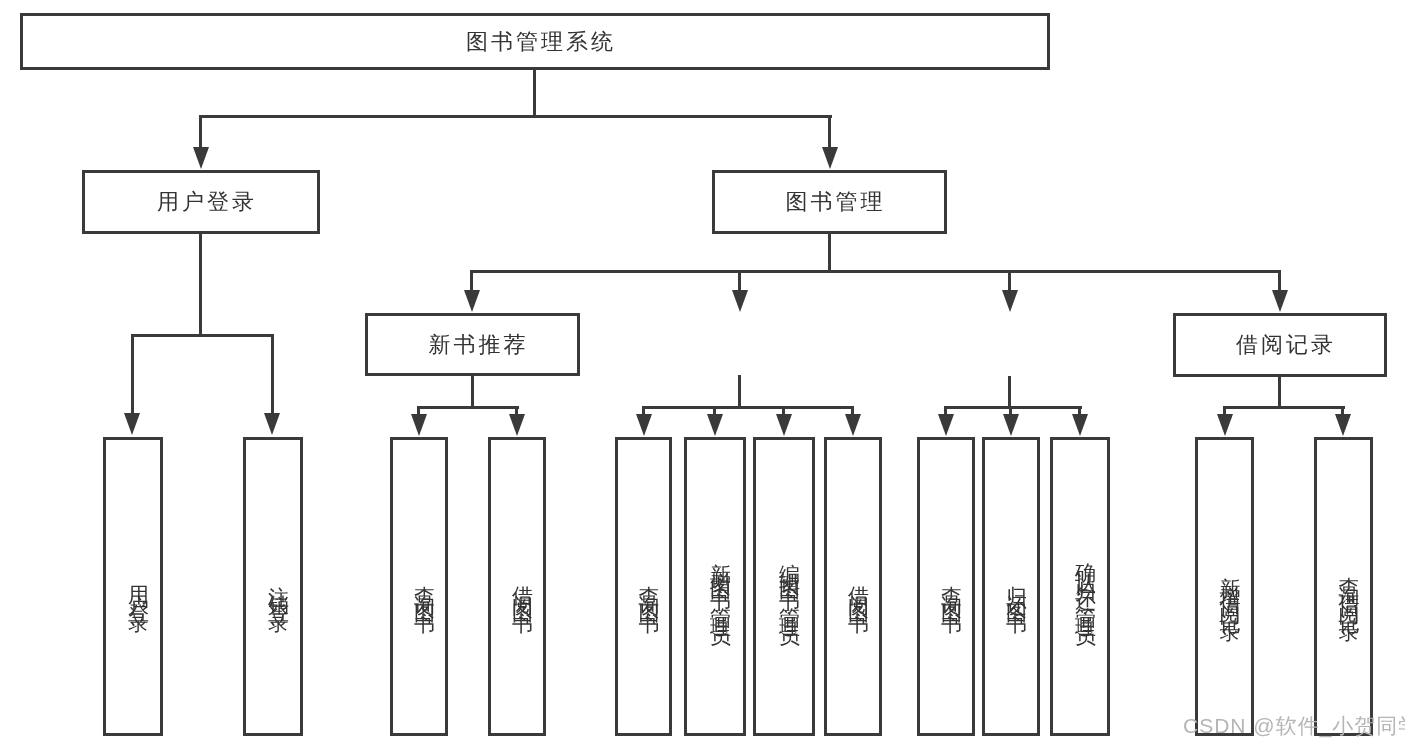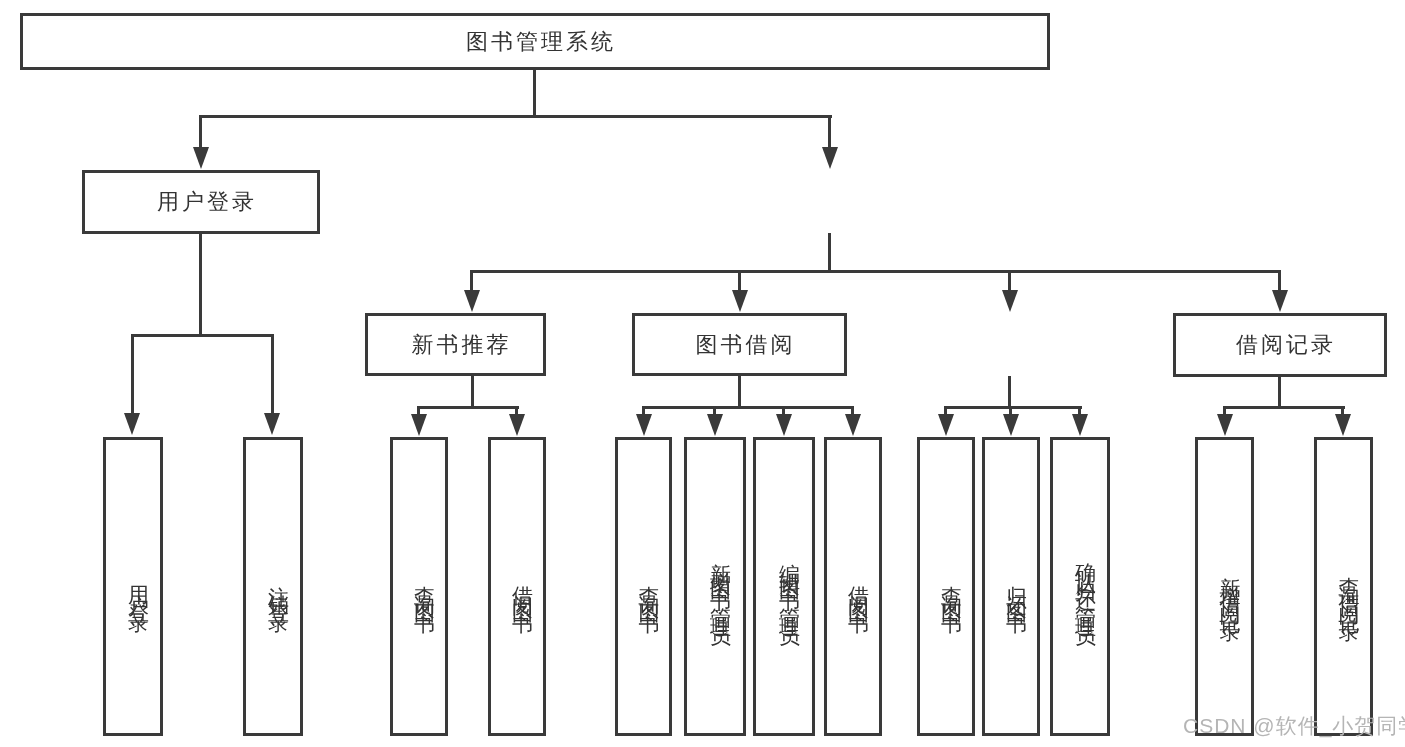"图书管理" div.box { html: none -> <div> <span>图书管理</span> </div> }
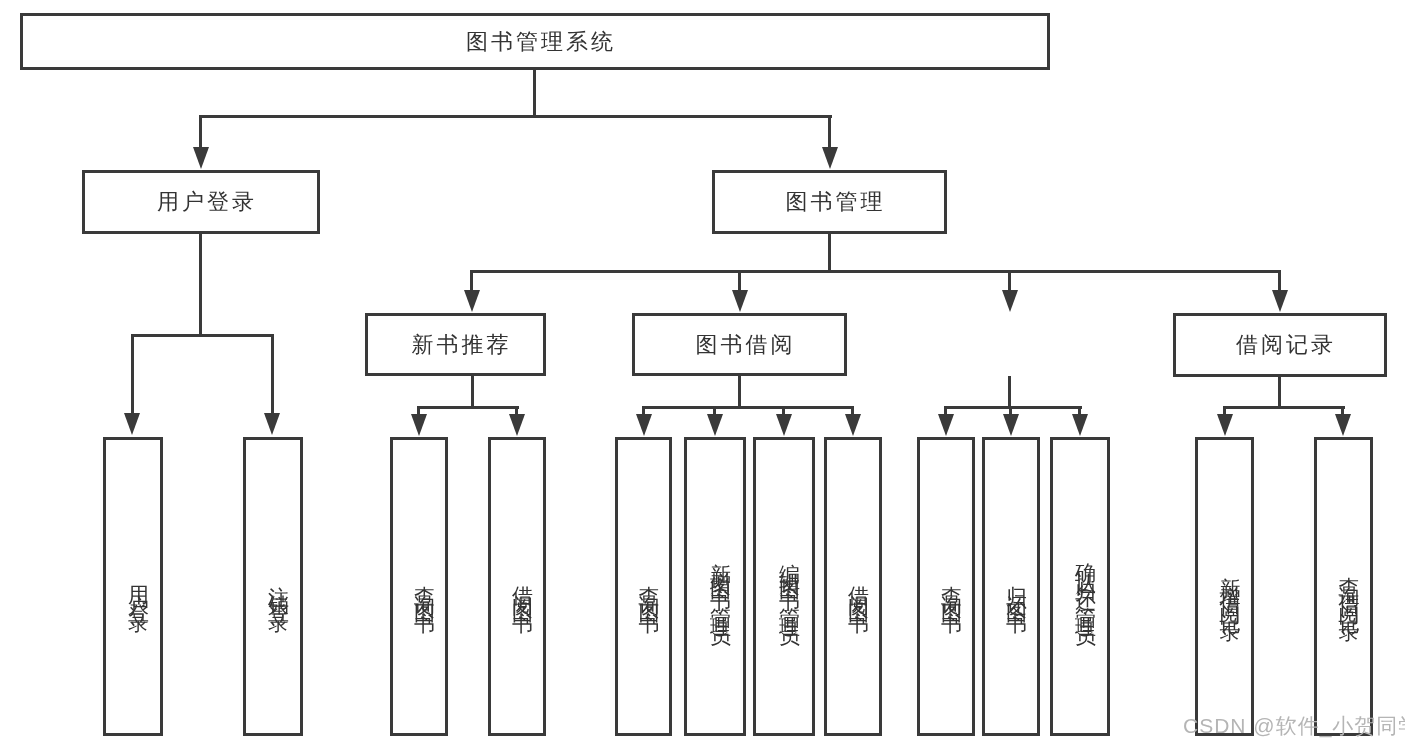"新书推荐" div.box { width: 181px -> 215px }
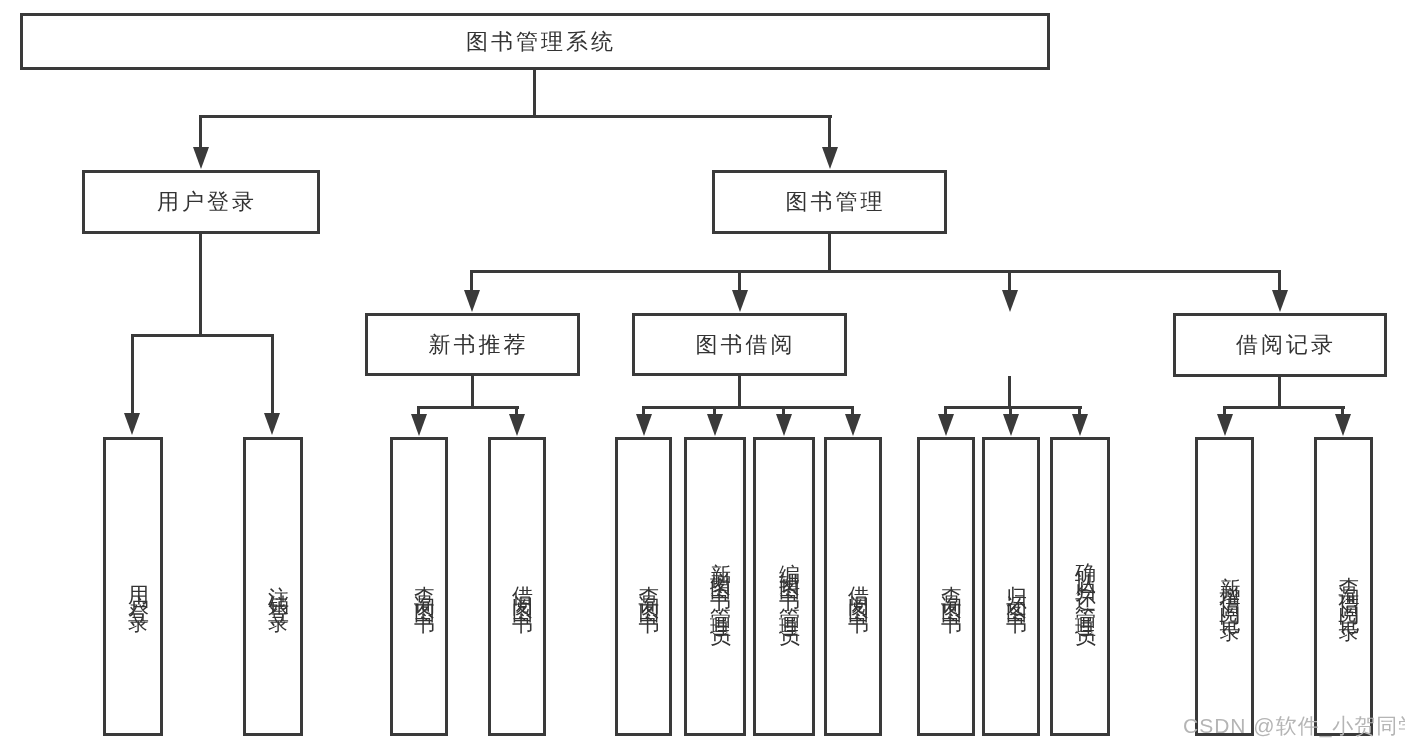"图书借阅" div.box { html: <div> <span>图书借阅</span> </div> -> none }
